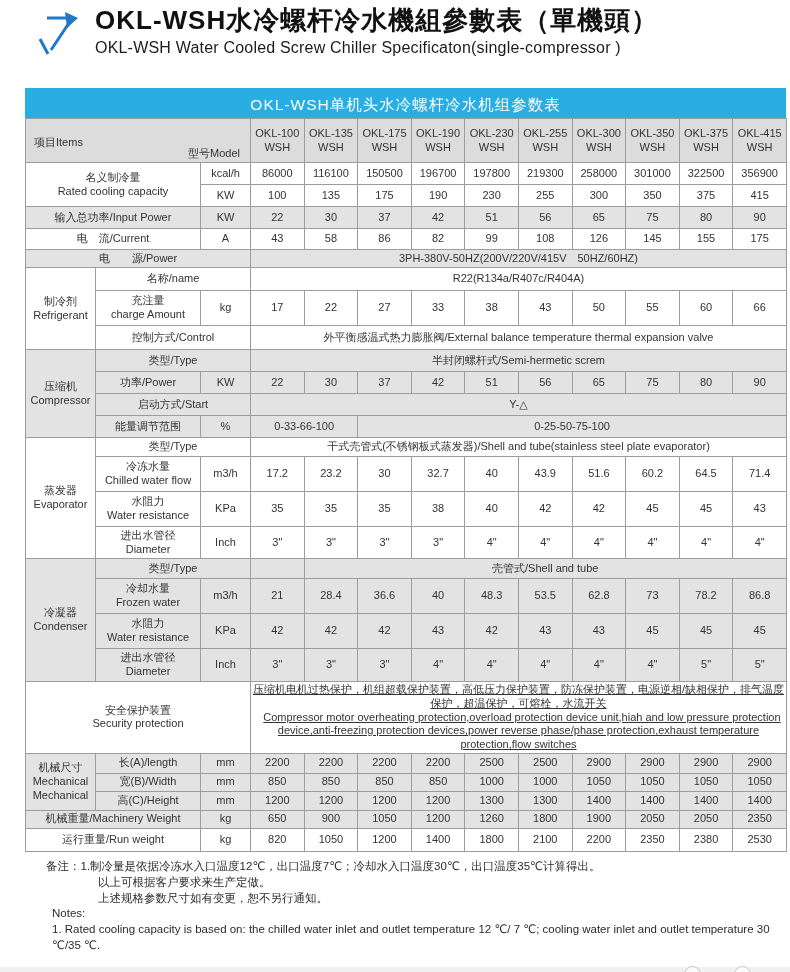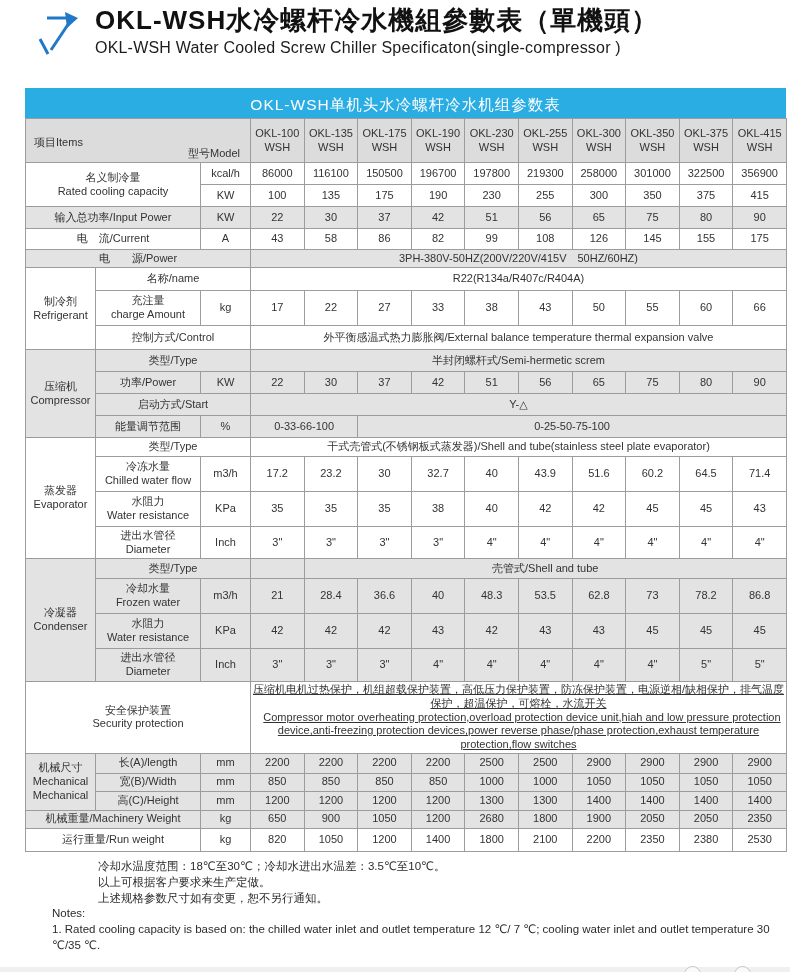"2680" td.v { text: 2680 -> 1260 }
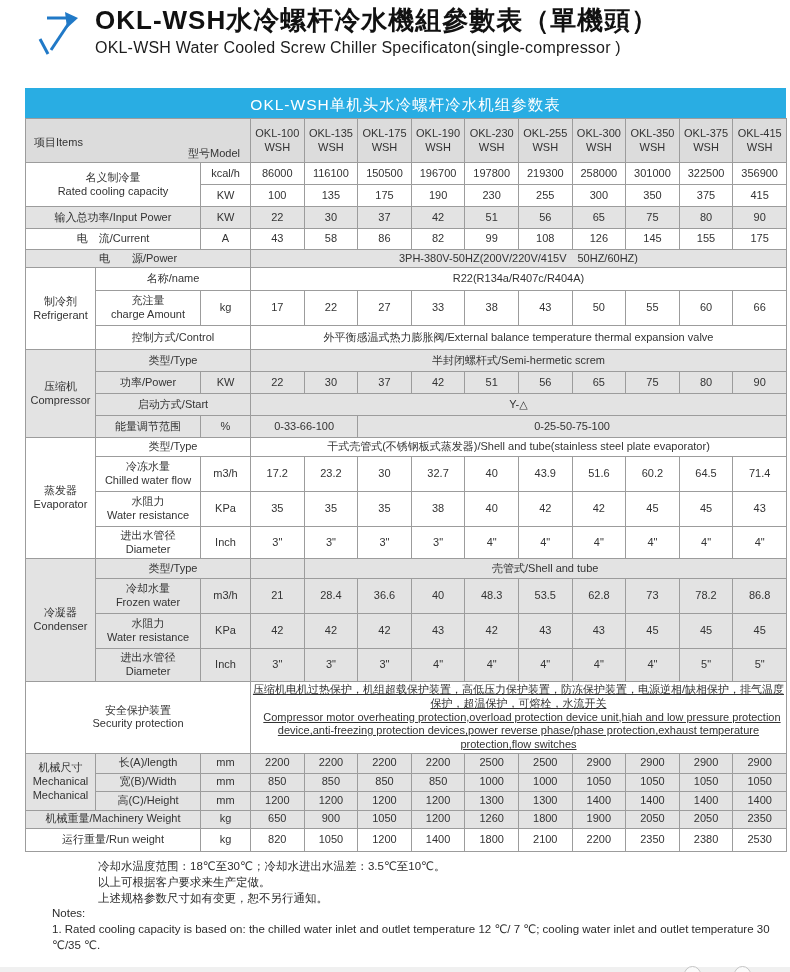"备注：1.制冷量是依据冷冻水入口温度12℃，出口温度7℃；冷却水入口温度30℃，" div.nt-1 { html: none -> <div>备注：1.制冷量是依据冷冻水入口温度12℃，出口温度7℃；冷却水入口温度30℃，出口温度35℃计算得出。</div> }
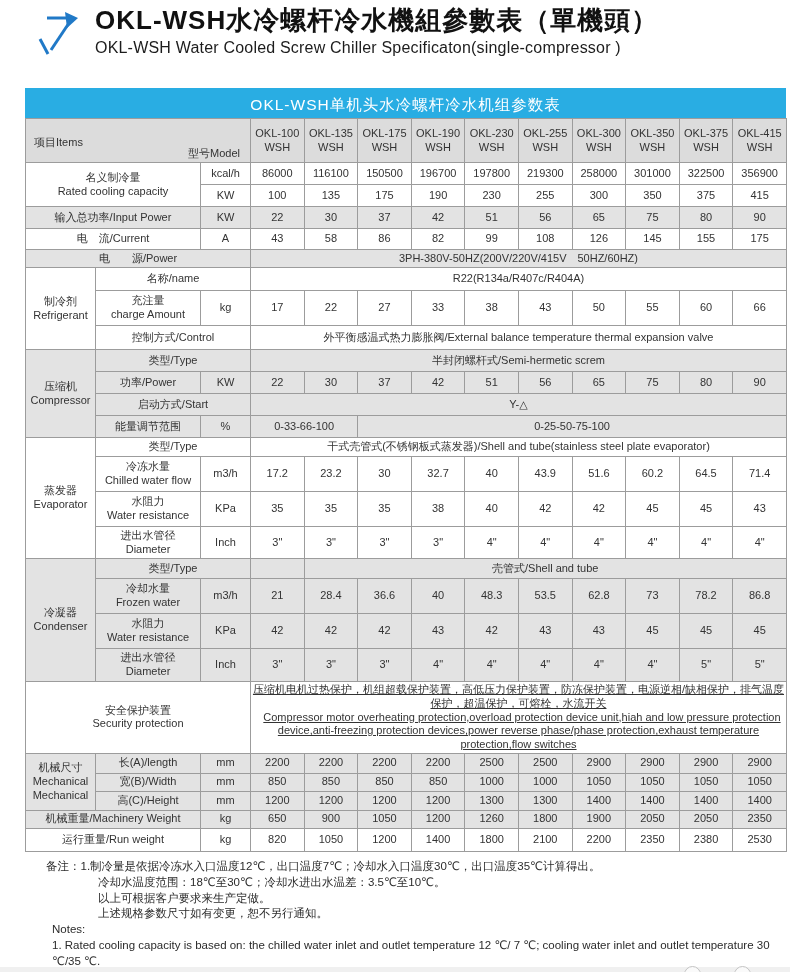"冷却水温度范围：18℃至30℃；冷却水进出水温差：3.5℃至10℃。" div.nt-3 { html: <div>冷却水温度范围：18℃至30℃；冷却水进出水温差：3.5℃至10℃。</div> -> none }
